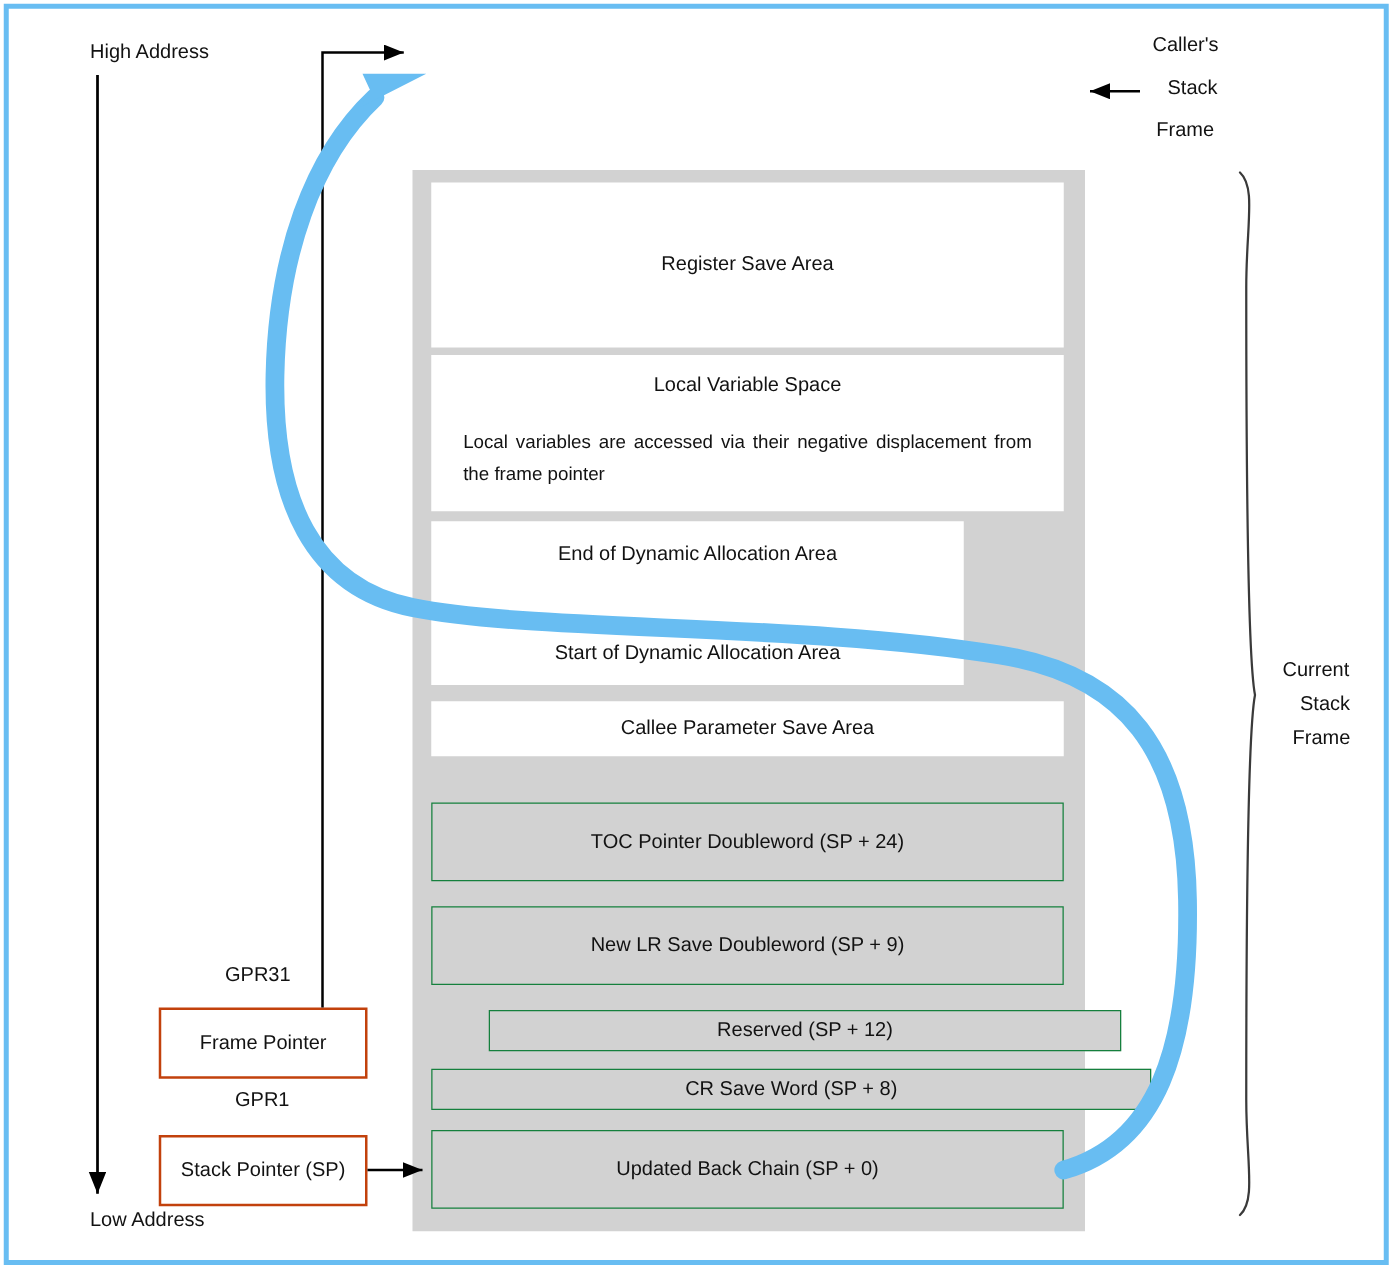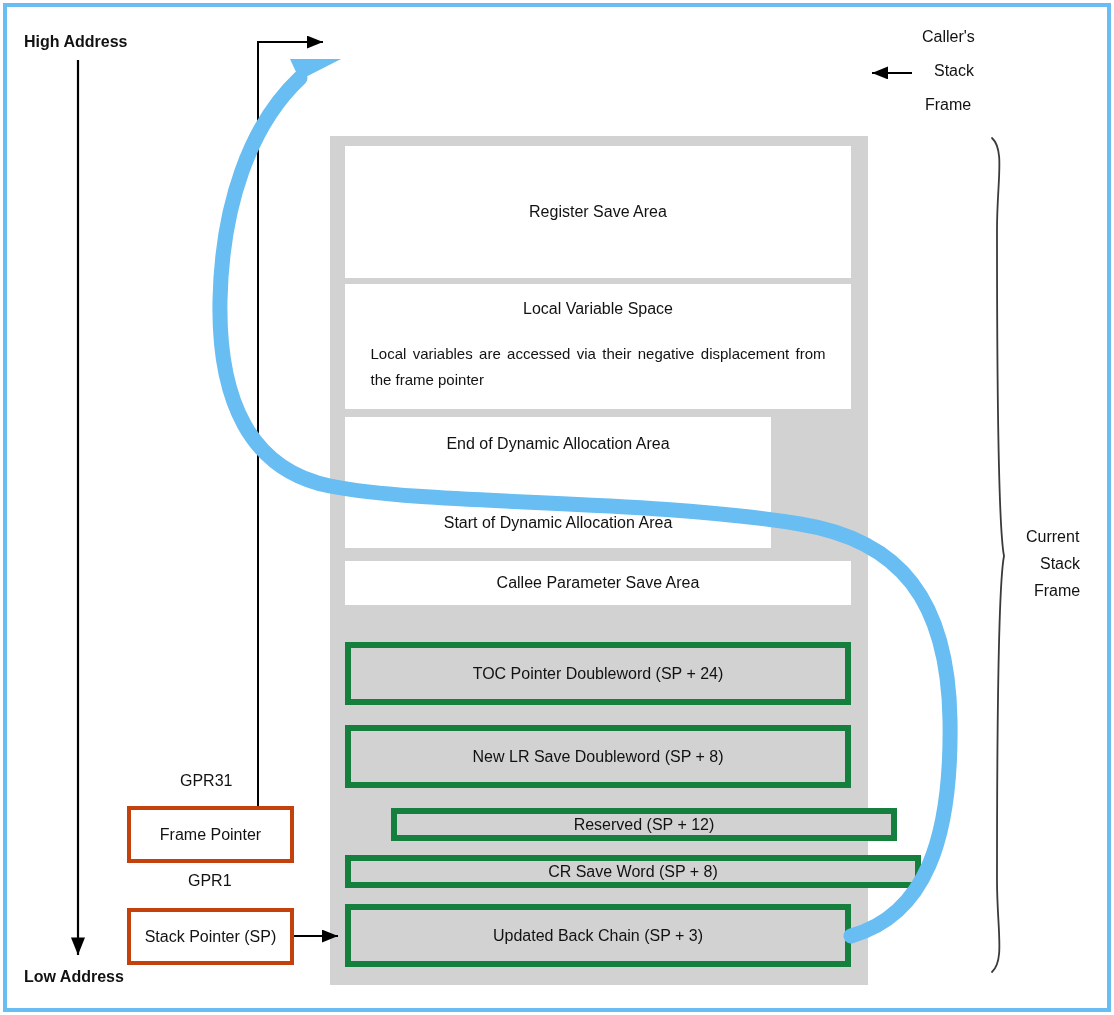"High Address" .bold { font-weight: bold -> normal; margin-left: none -> 48px }
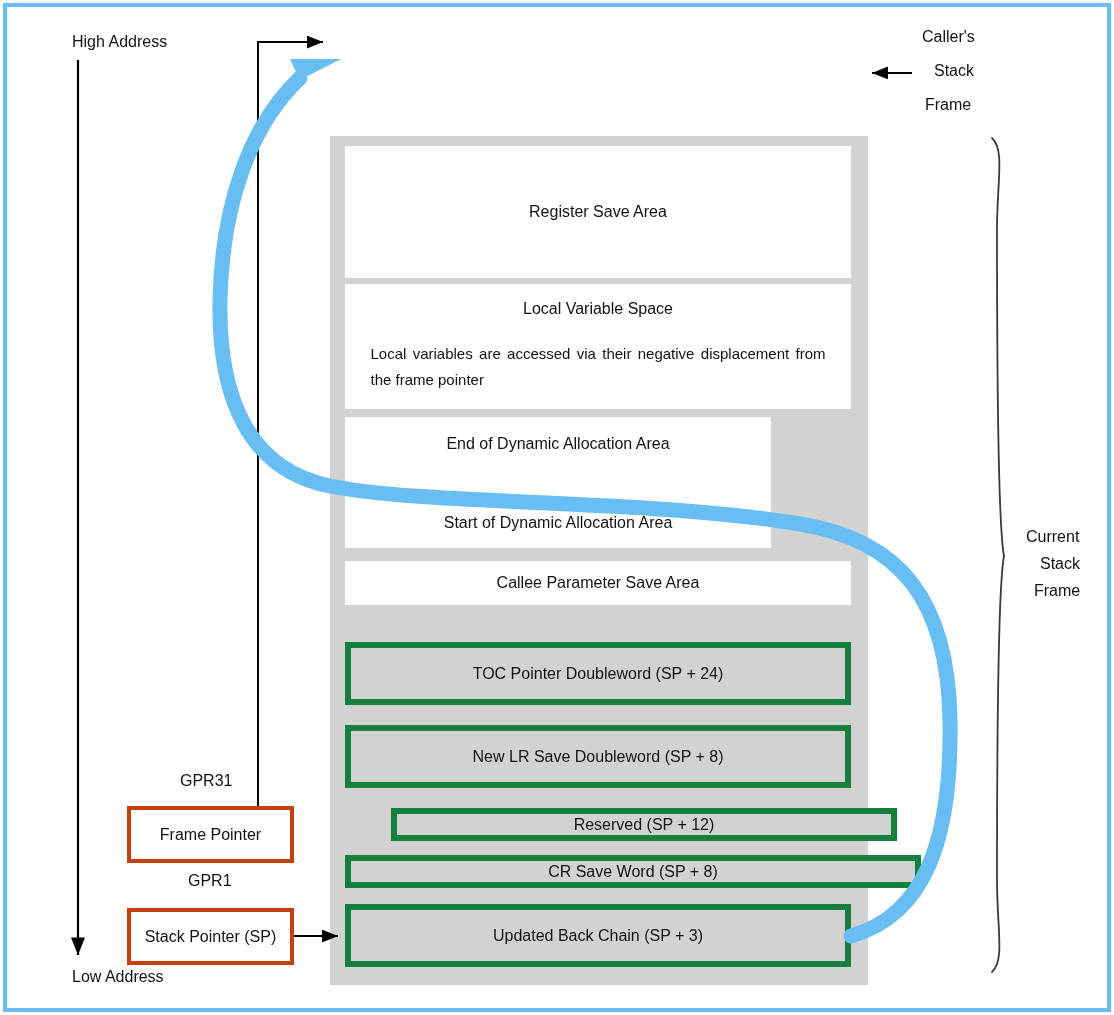"TOC Pointer Doubleword (SP +" .slot.gray { border: 6px solid #15803d -> 1px solid #15803d }
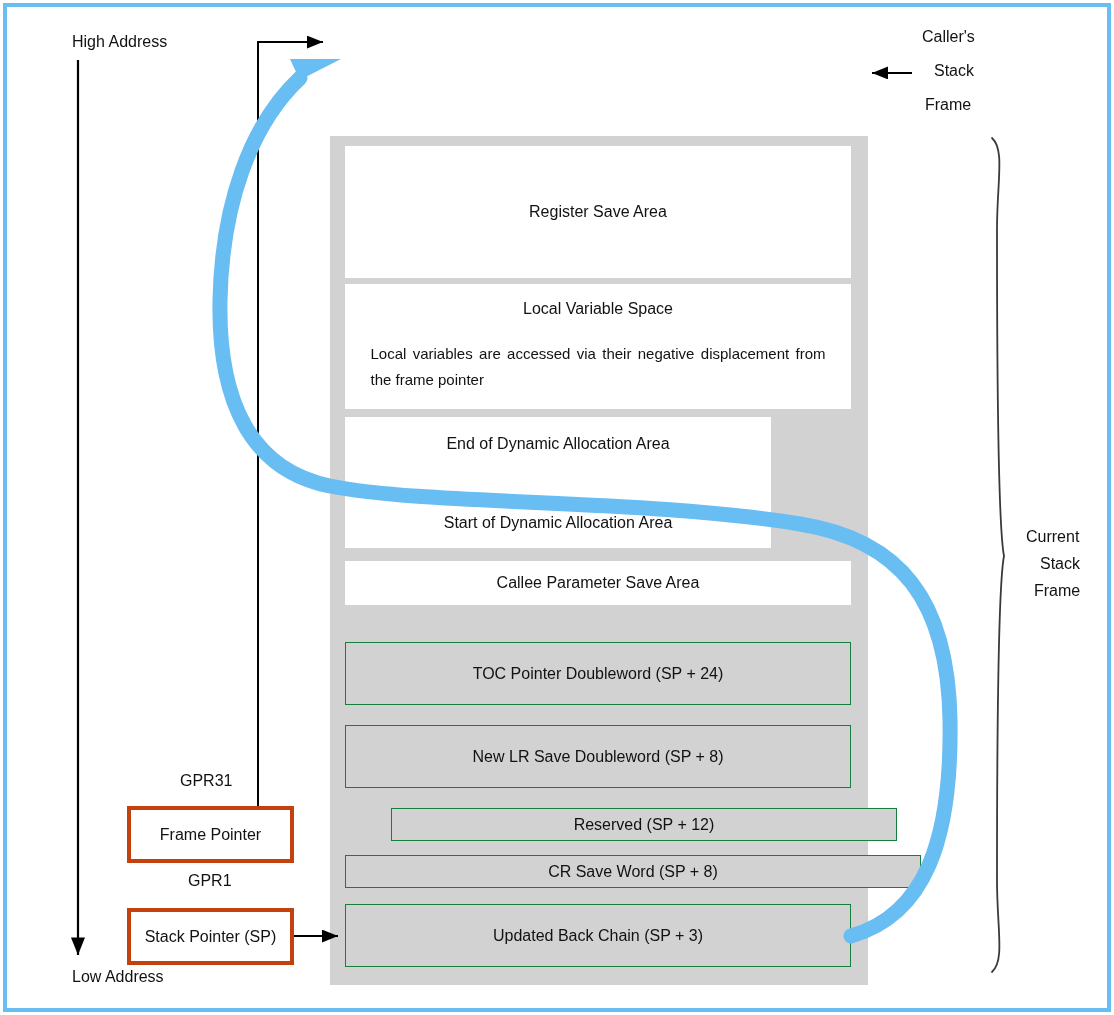"New LR Save Doubleword (SP" div { text: 8 -> 9 }
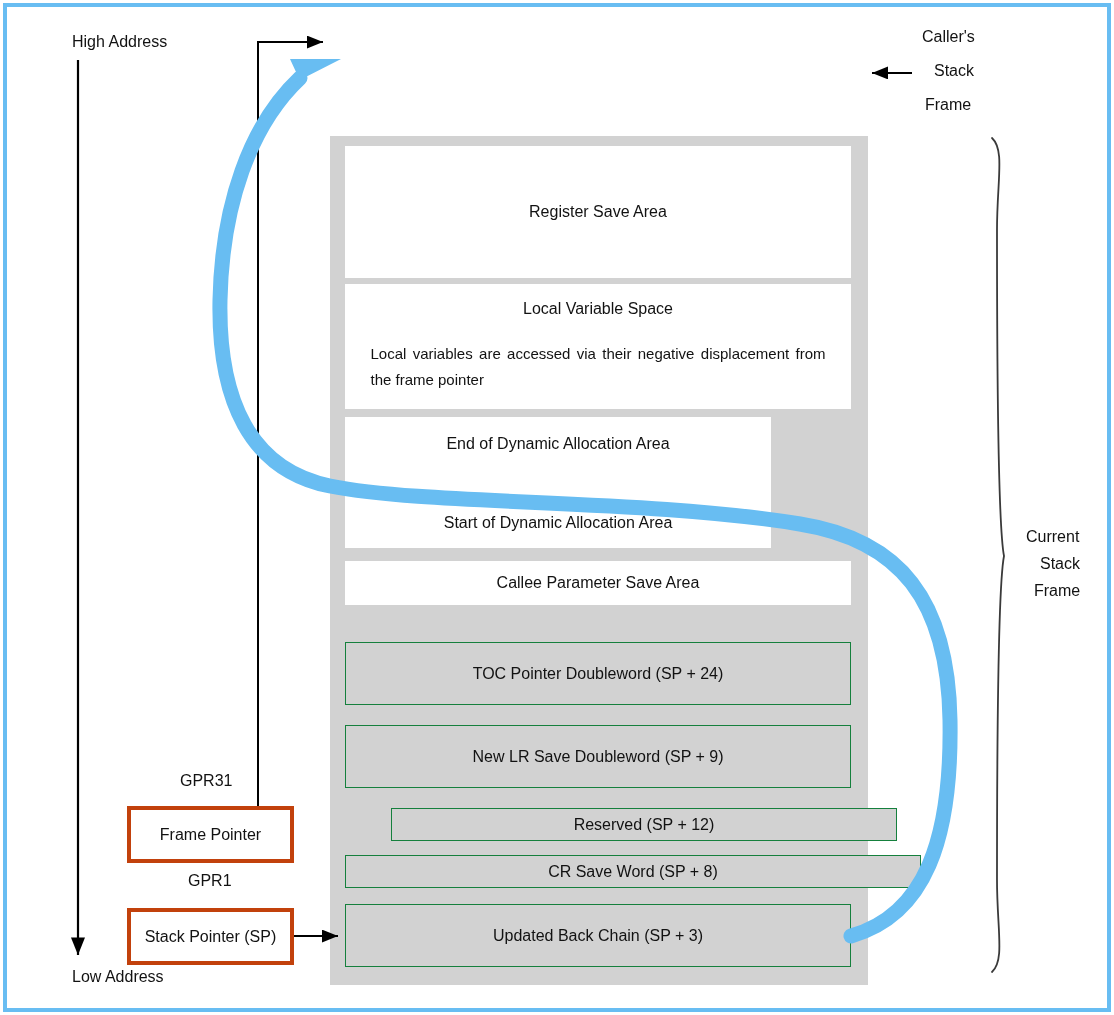"Frame Pointer" .regbox { border: 4px solid #c2410c -> 2px solid #c2410c }
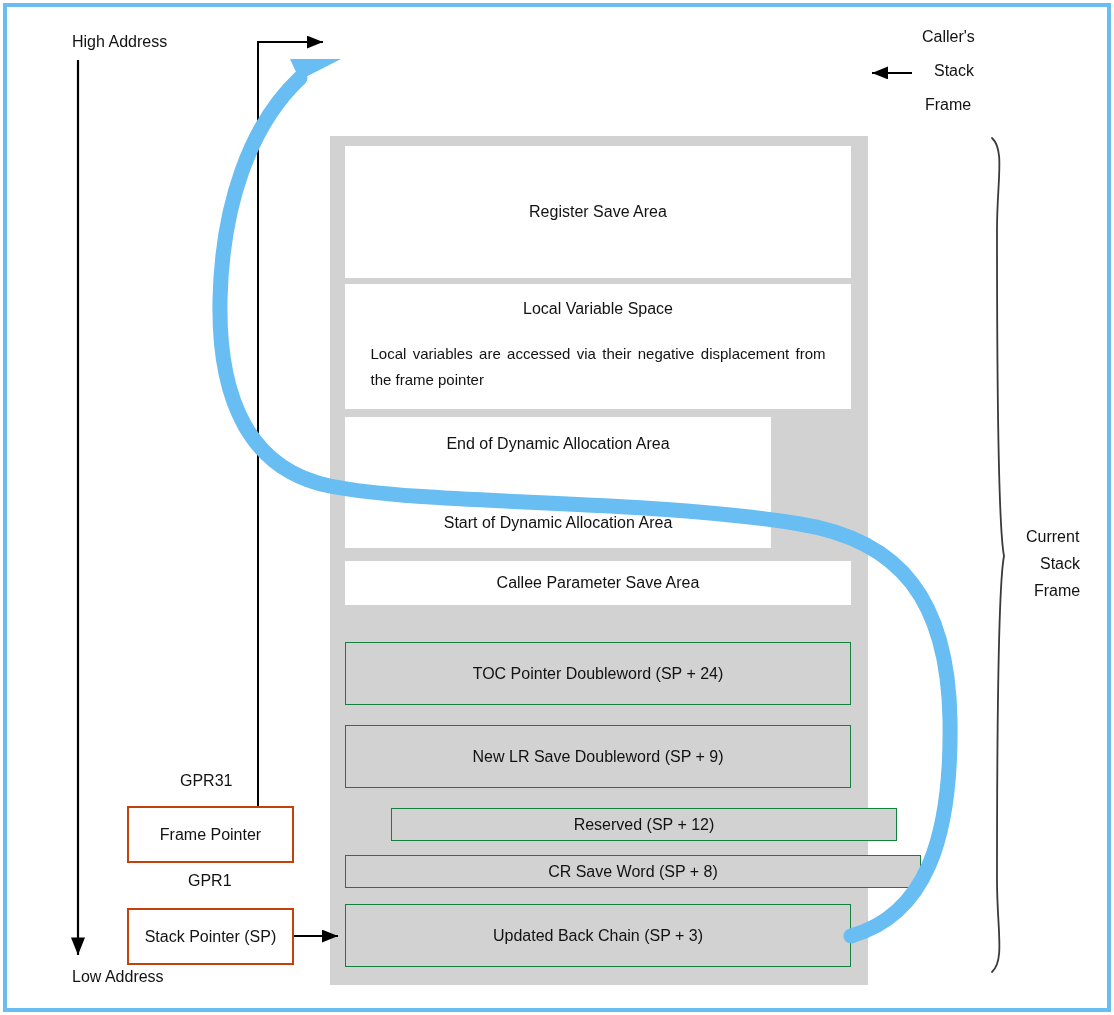"Updated Back Chain (SP +" div { text: 3 -> 0 }
